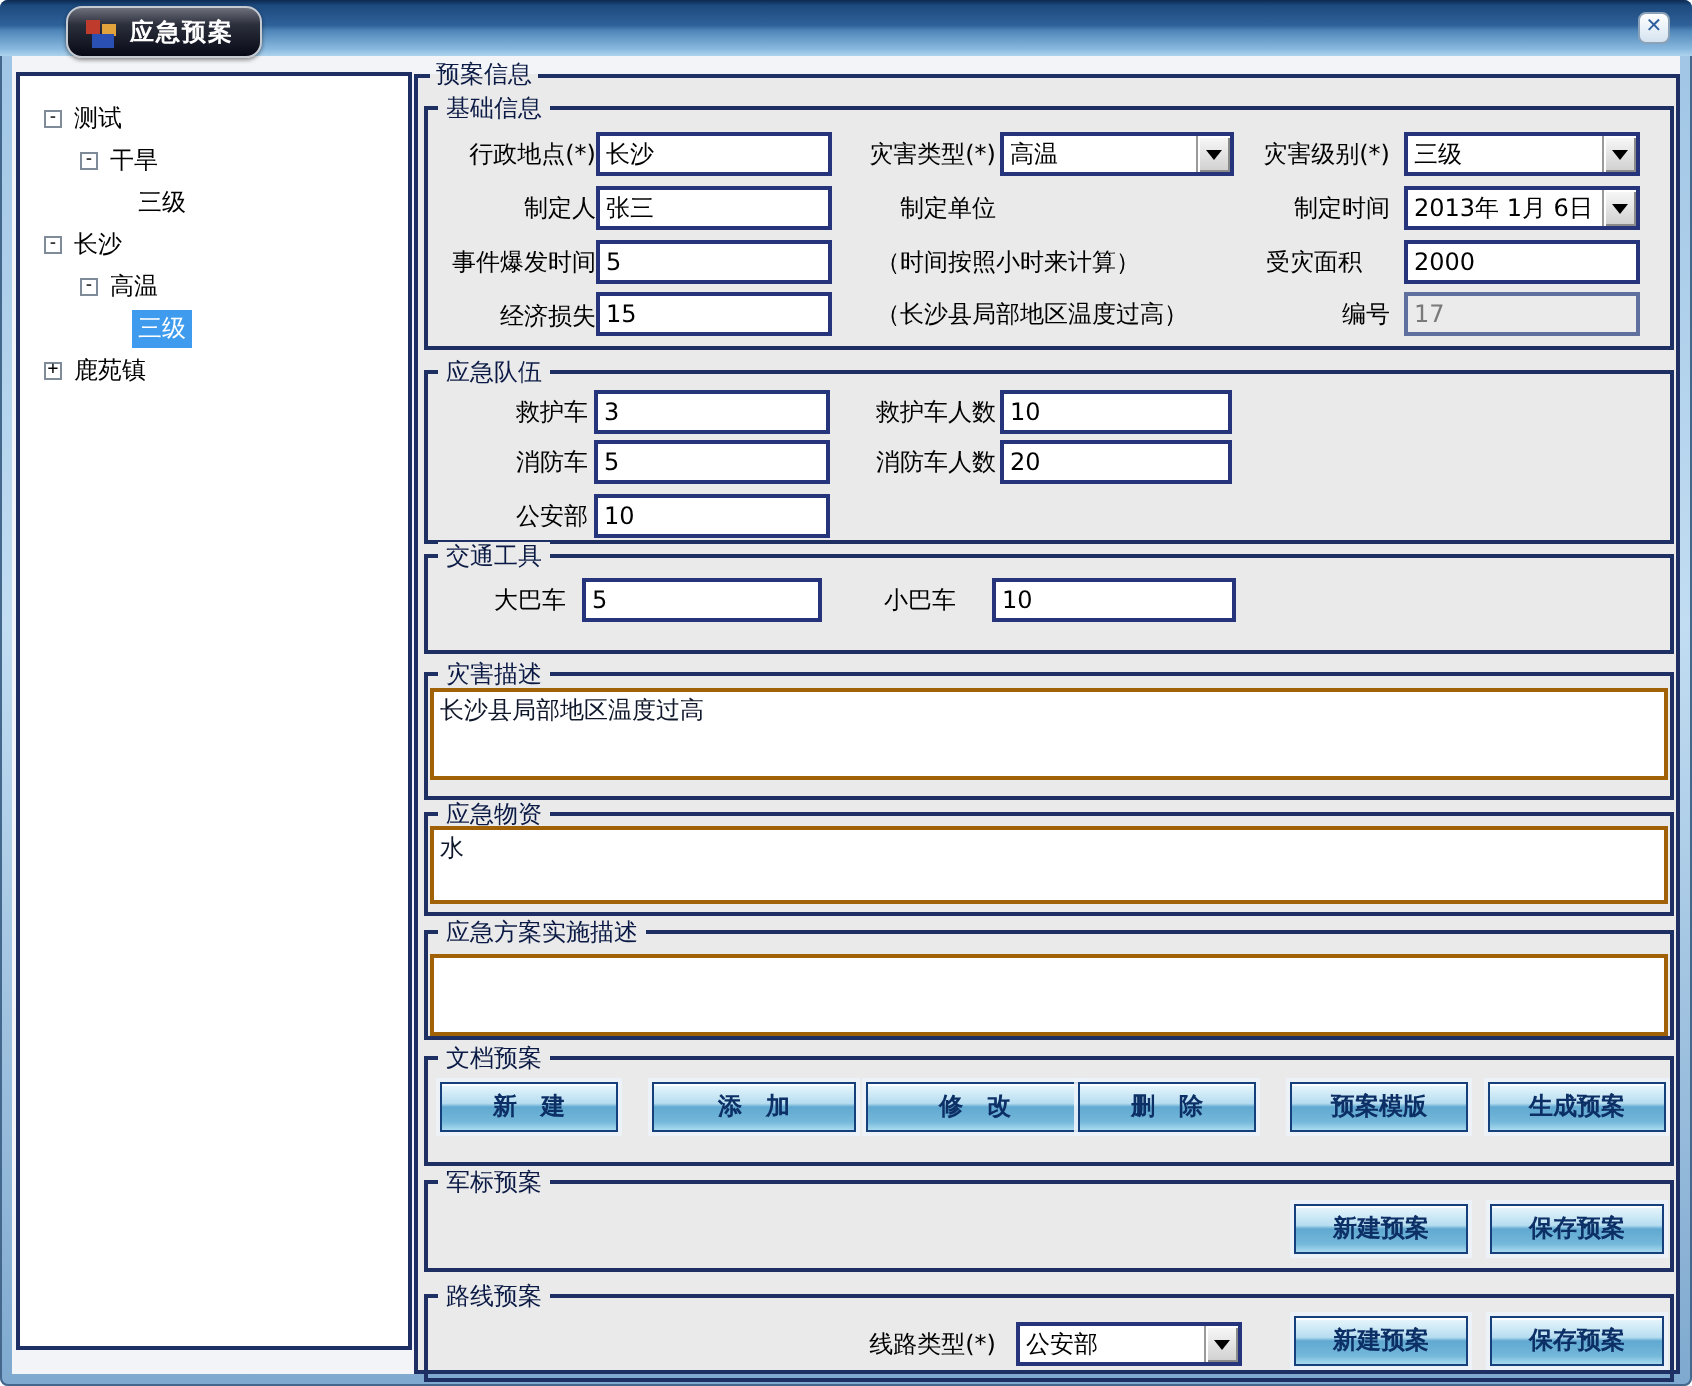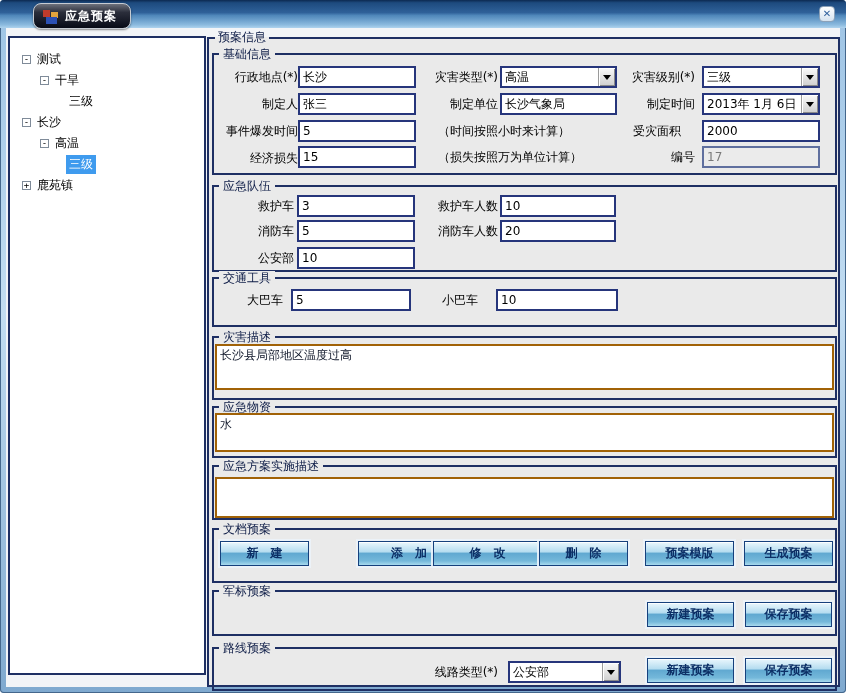"长沙气象局" input.tb { html: <input> -> none }
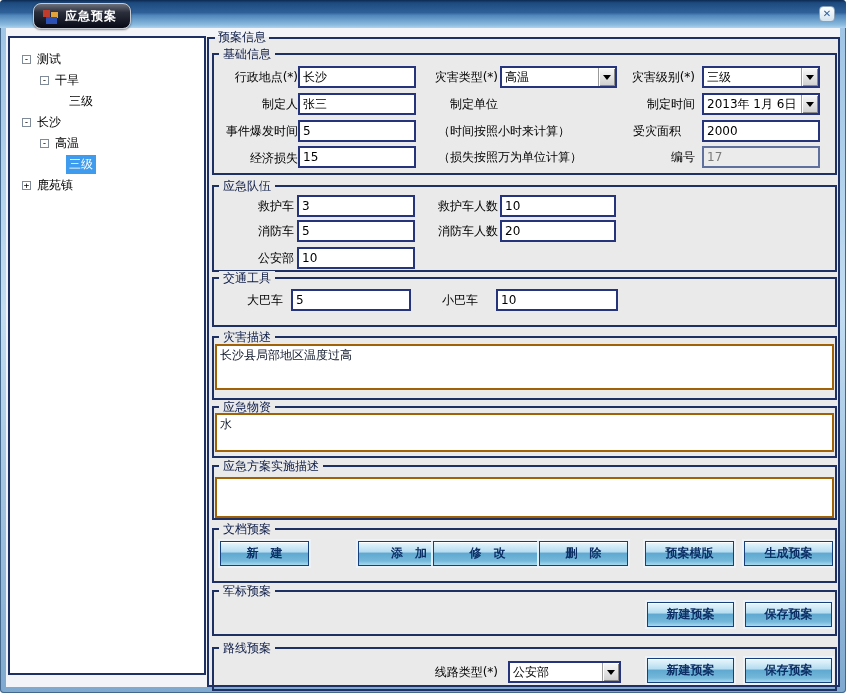"（损失按照万为单位计算）" span.hint { text: 损失按照万为单位计算 -> 长沙县局部地区温度过高 }
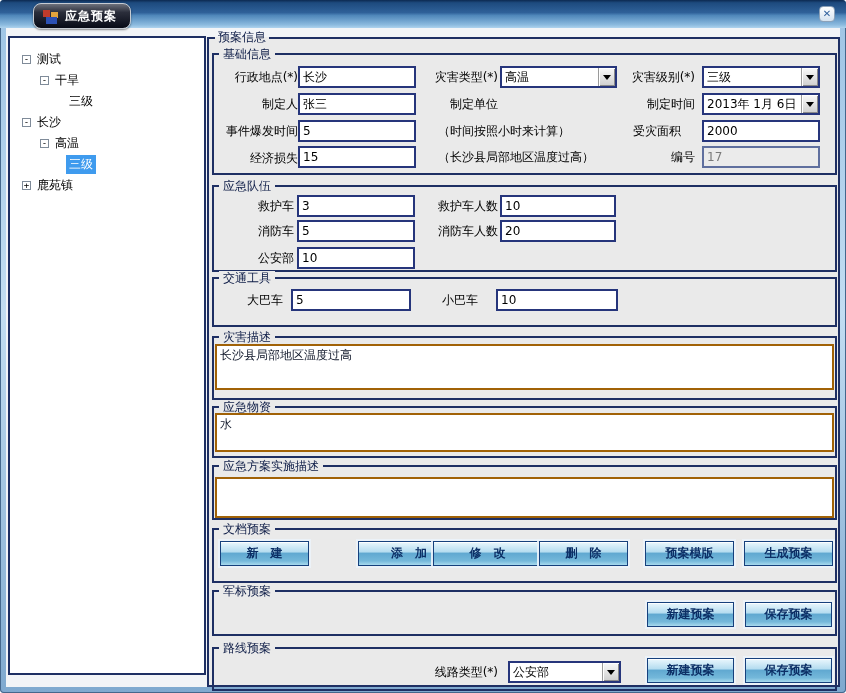"添 加" button.btn { margin-left: 32px -> none }
